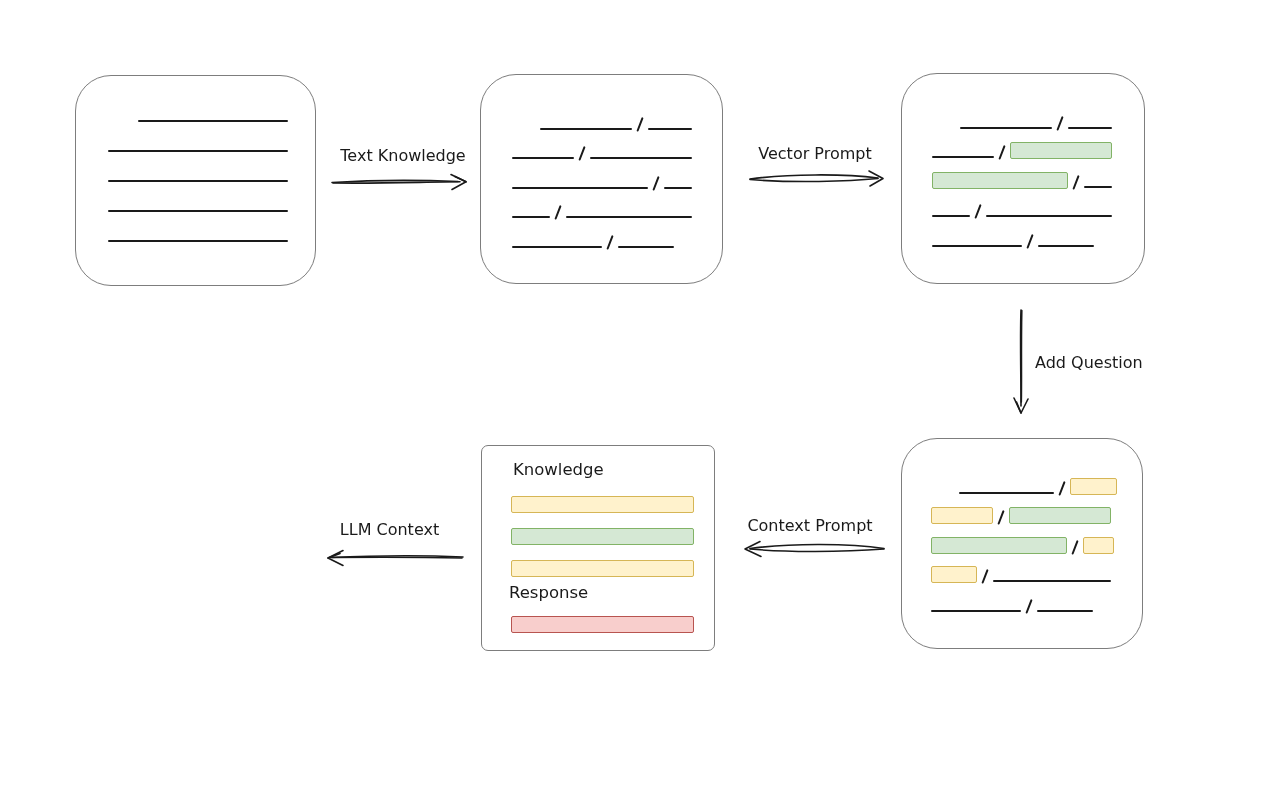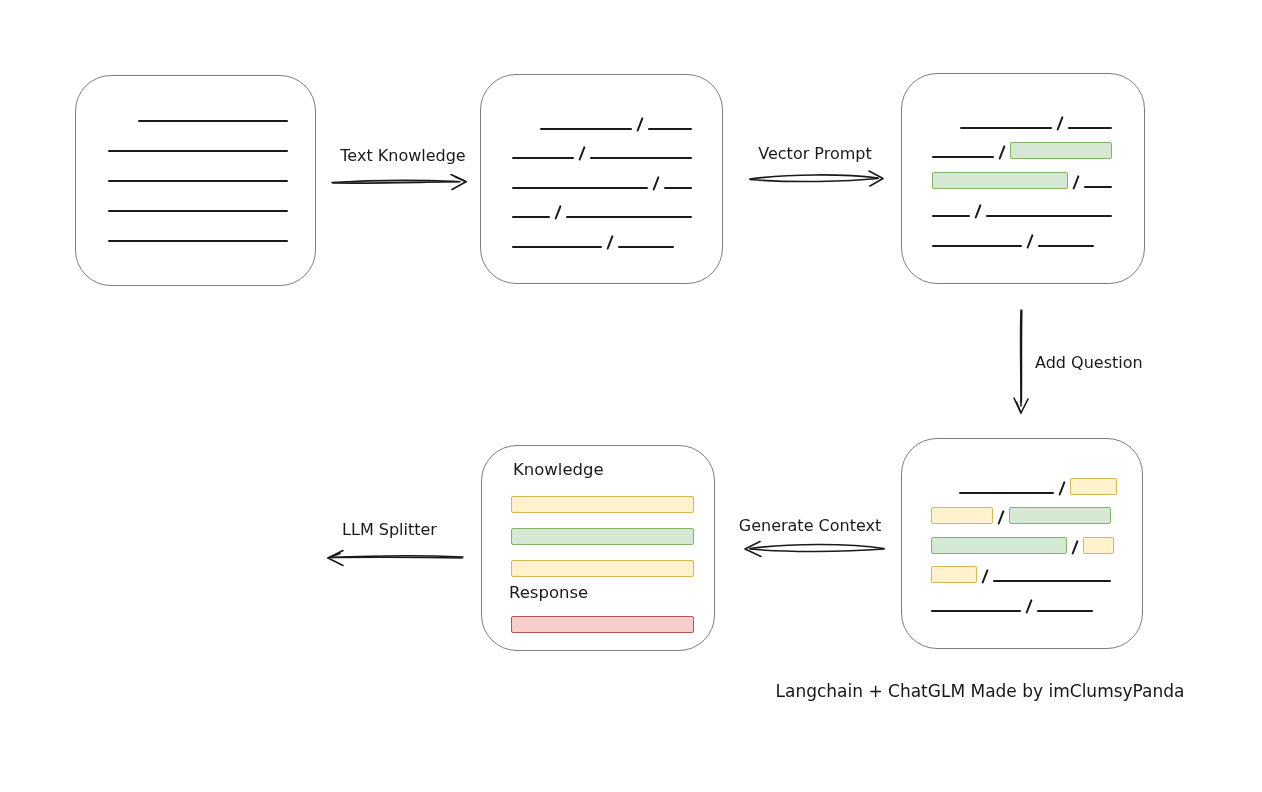"Knowledge" div.box { border-radius: none -> 7px }
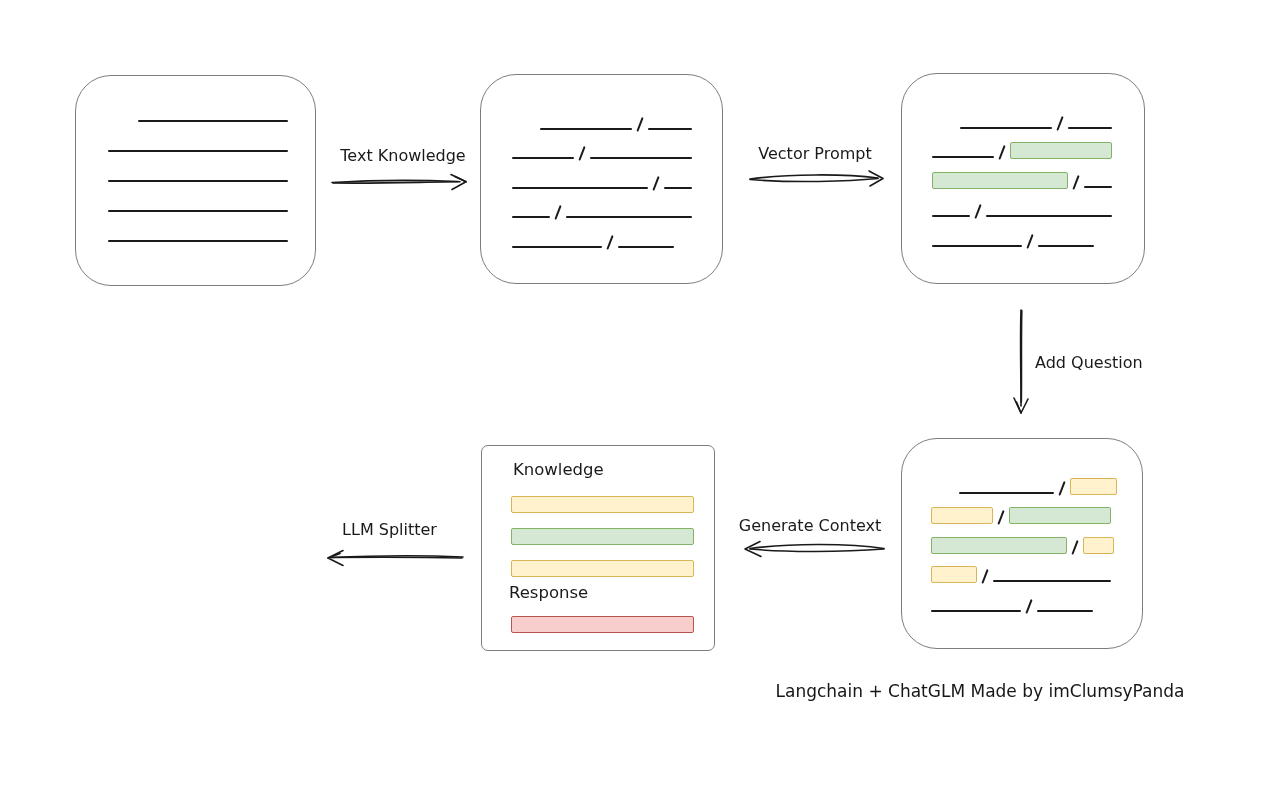"LLM Splitter" div.arrow-label { text: Splitter -> Context }
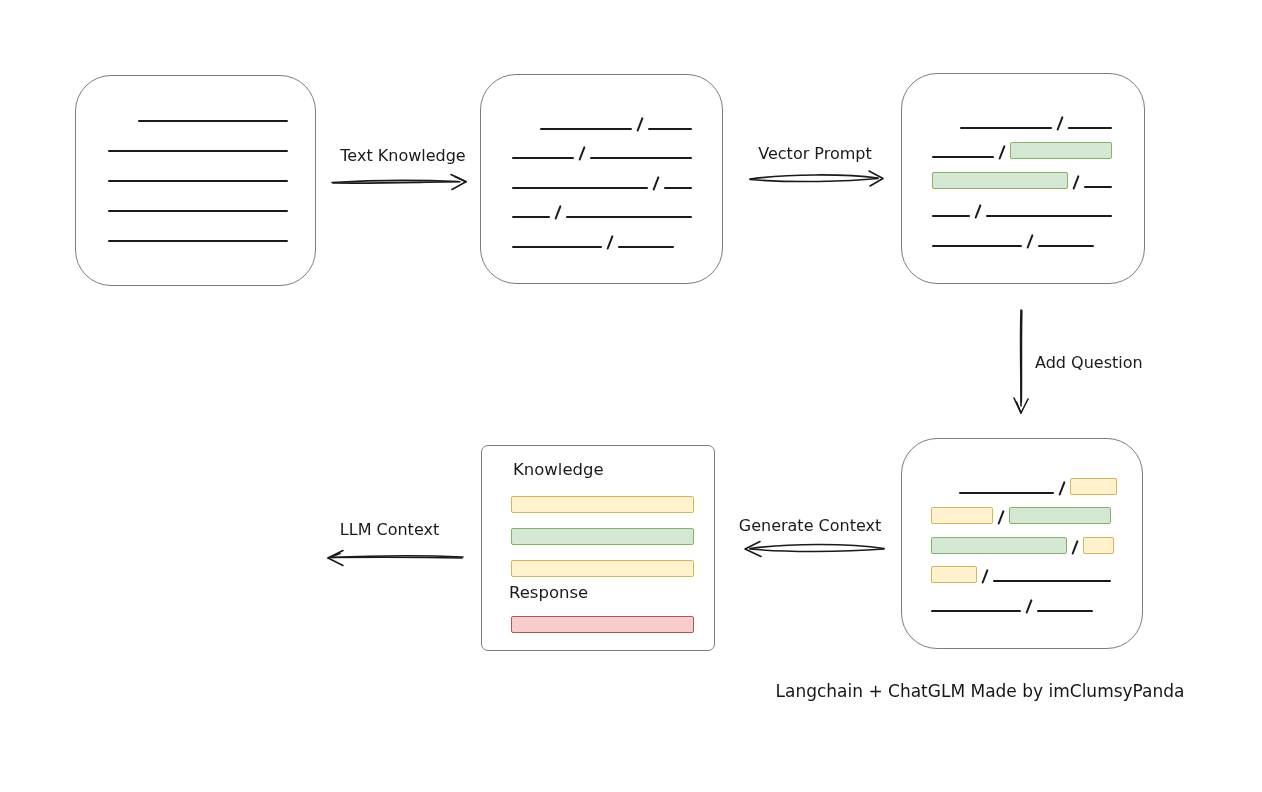"Generate Context" div.arrow-label { text: Generate Context -> Context Prompt }
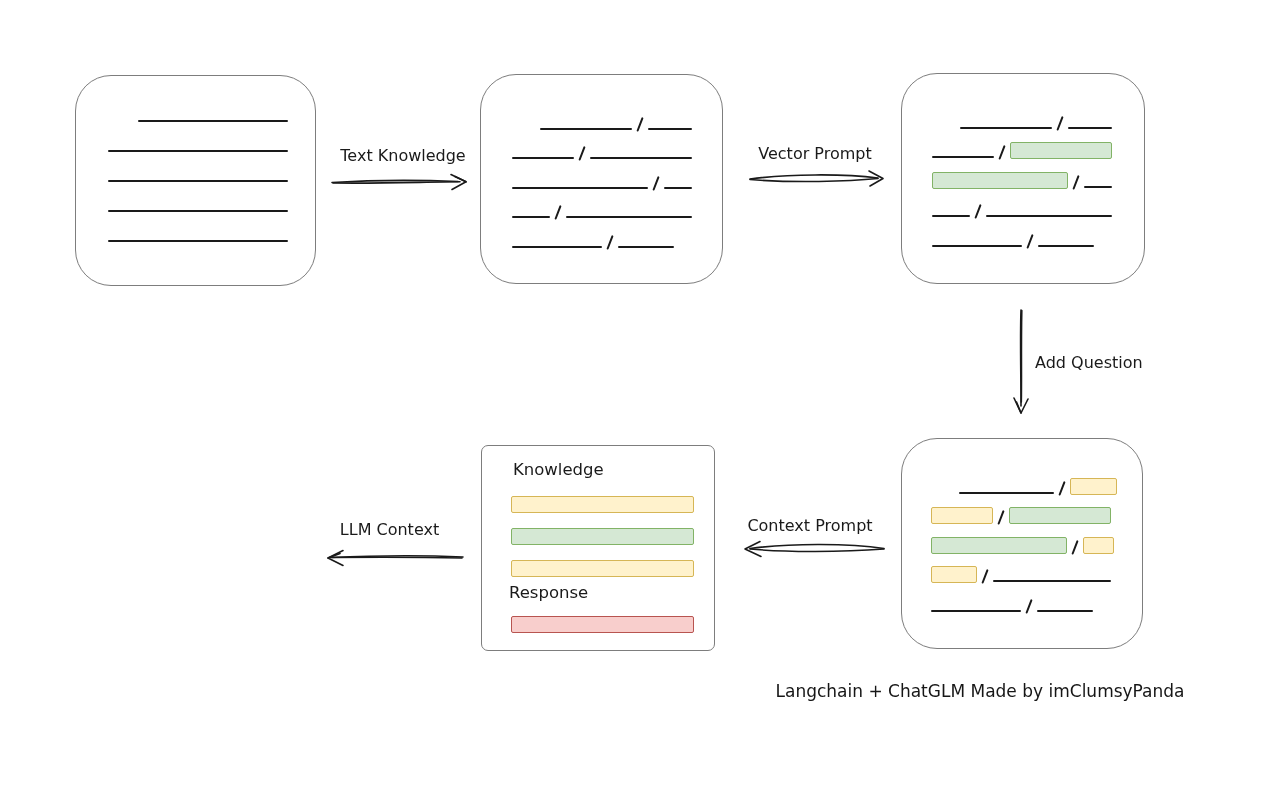"Langchain + ChatGLM Made by" div.footer { html: <div>Langchain + ChatGLM Made by imClumsyPanda</div> -> none }
